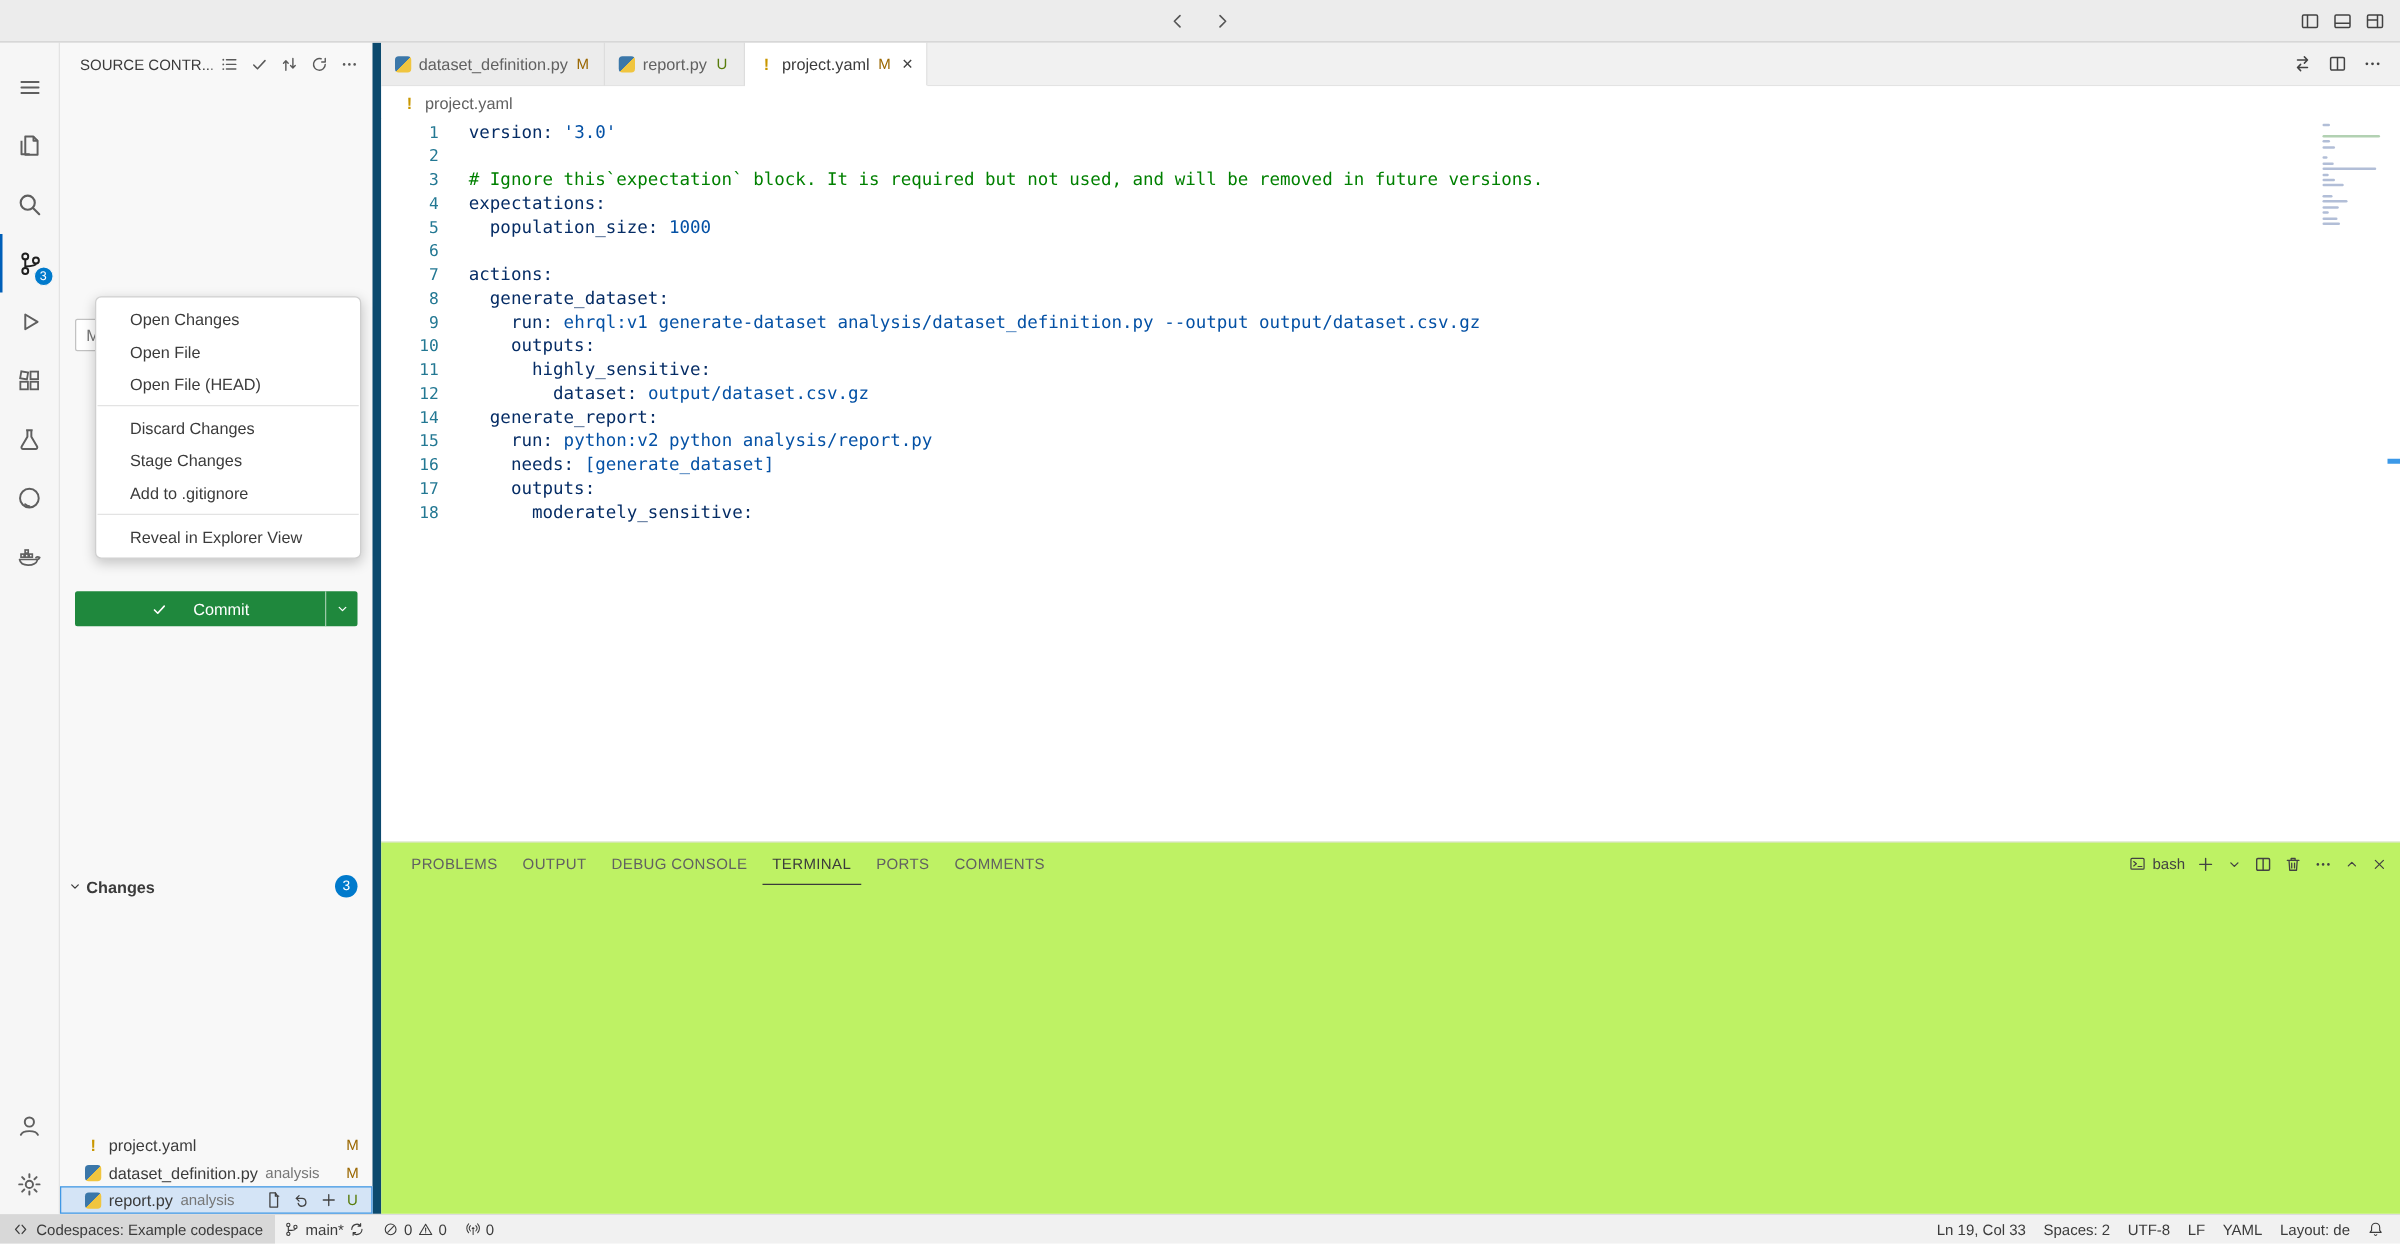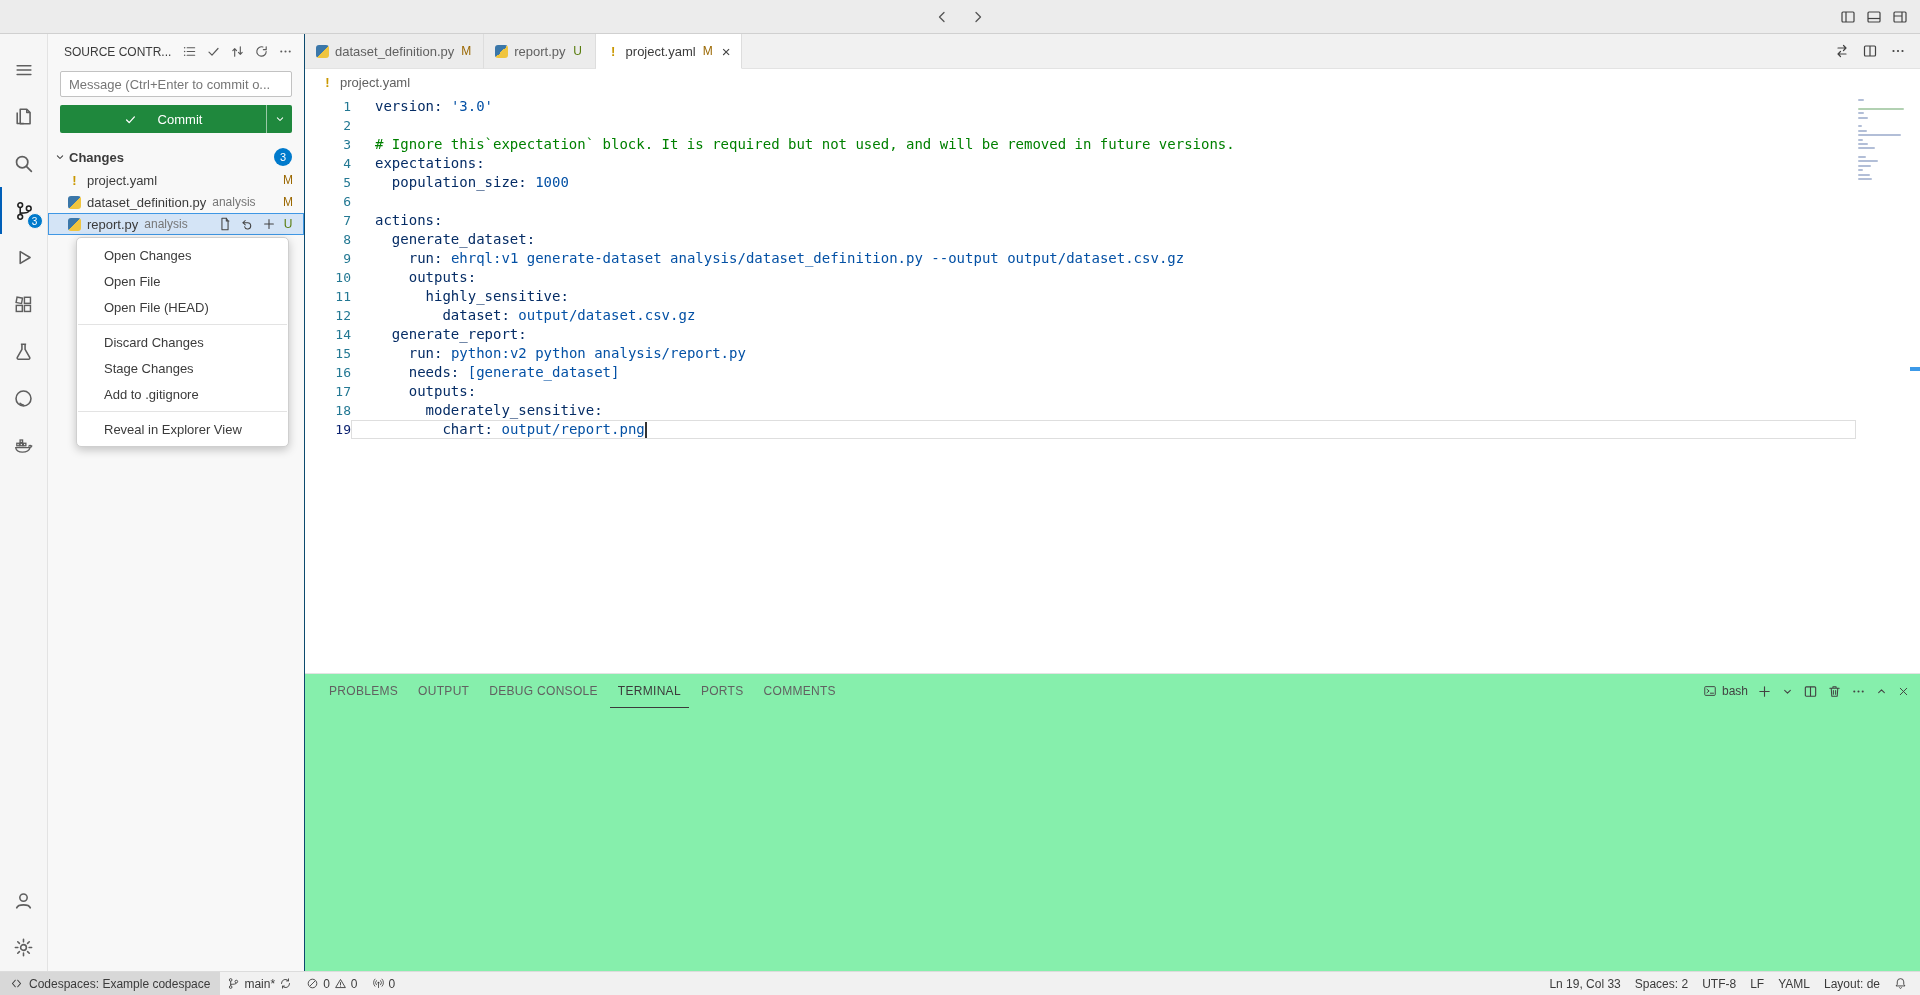"SOURCE CONTR..." .sidebar { border-right: 1px solid #0c4a6e -> 7px solid #0c4a6e; justify-content: none -> space-between }
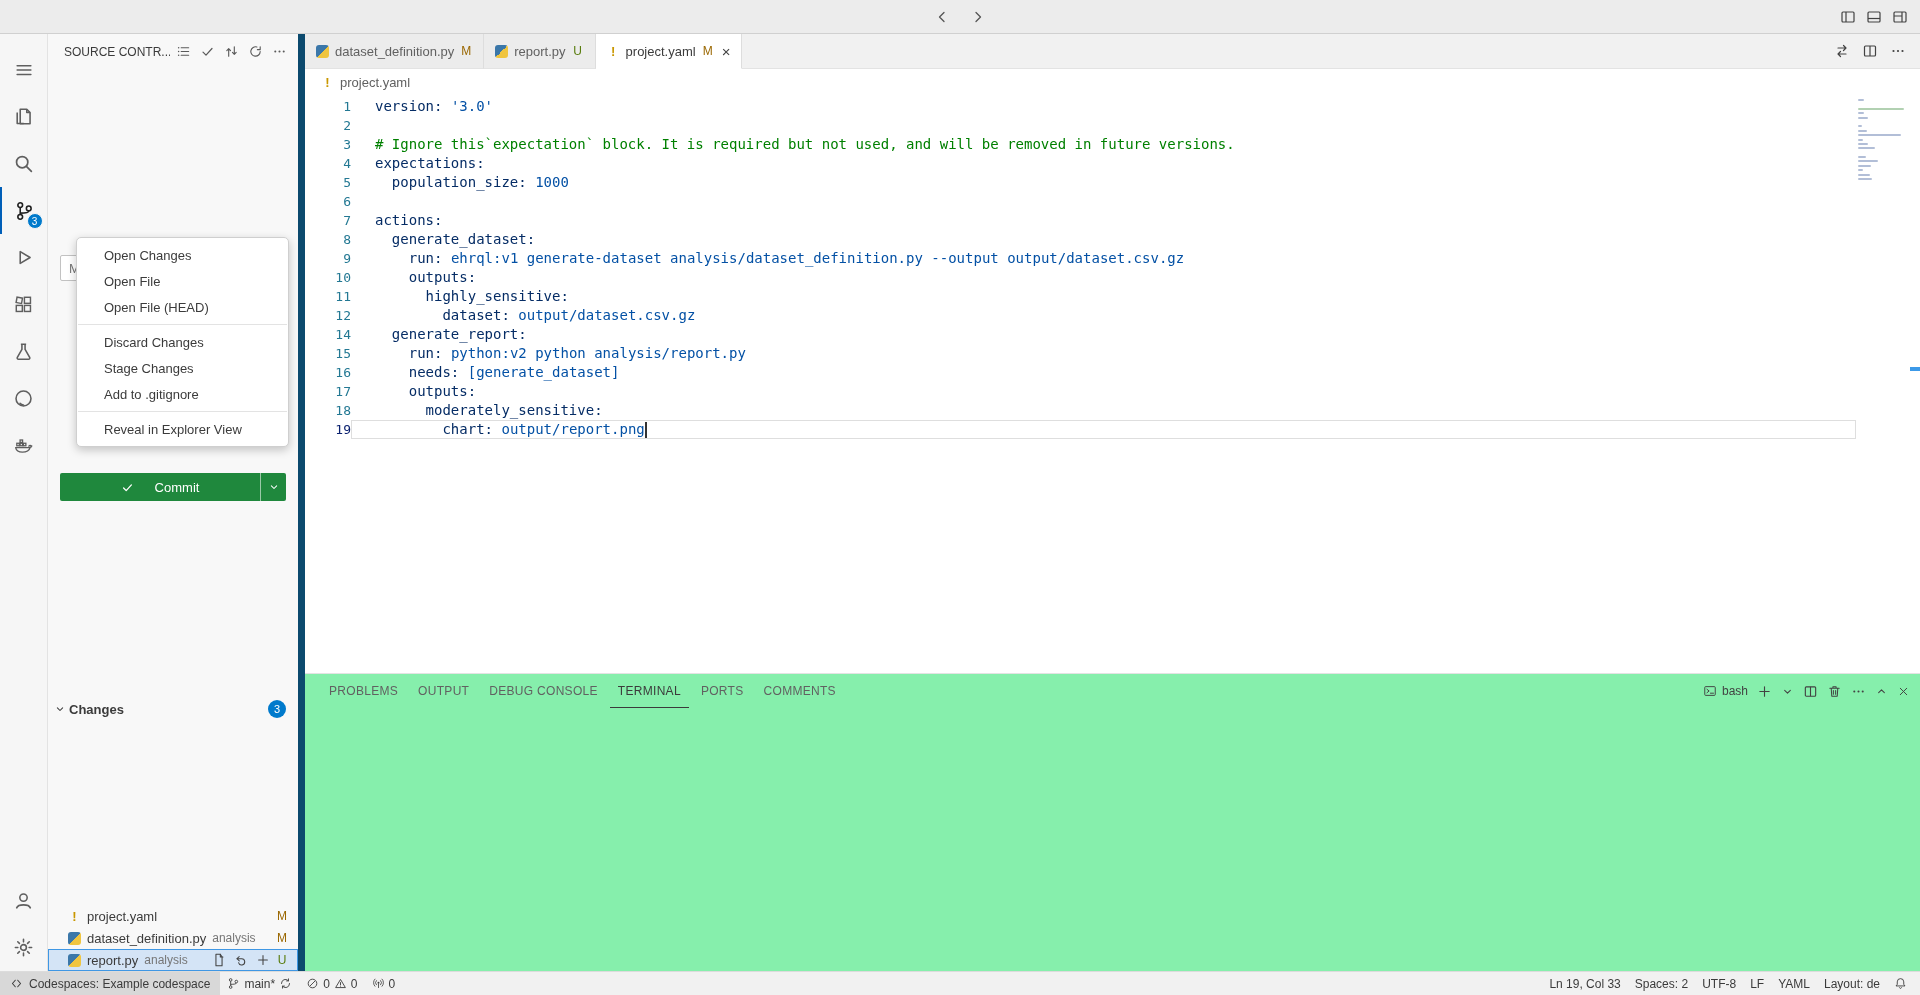"19" div.code-line { html: <div><span>19</span><span><span> </span><span>chart:</span><span> </span><span>output/report.png</span><span></span></span></div> -> none }
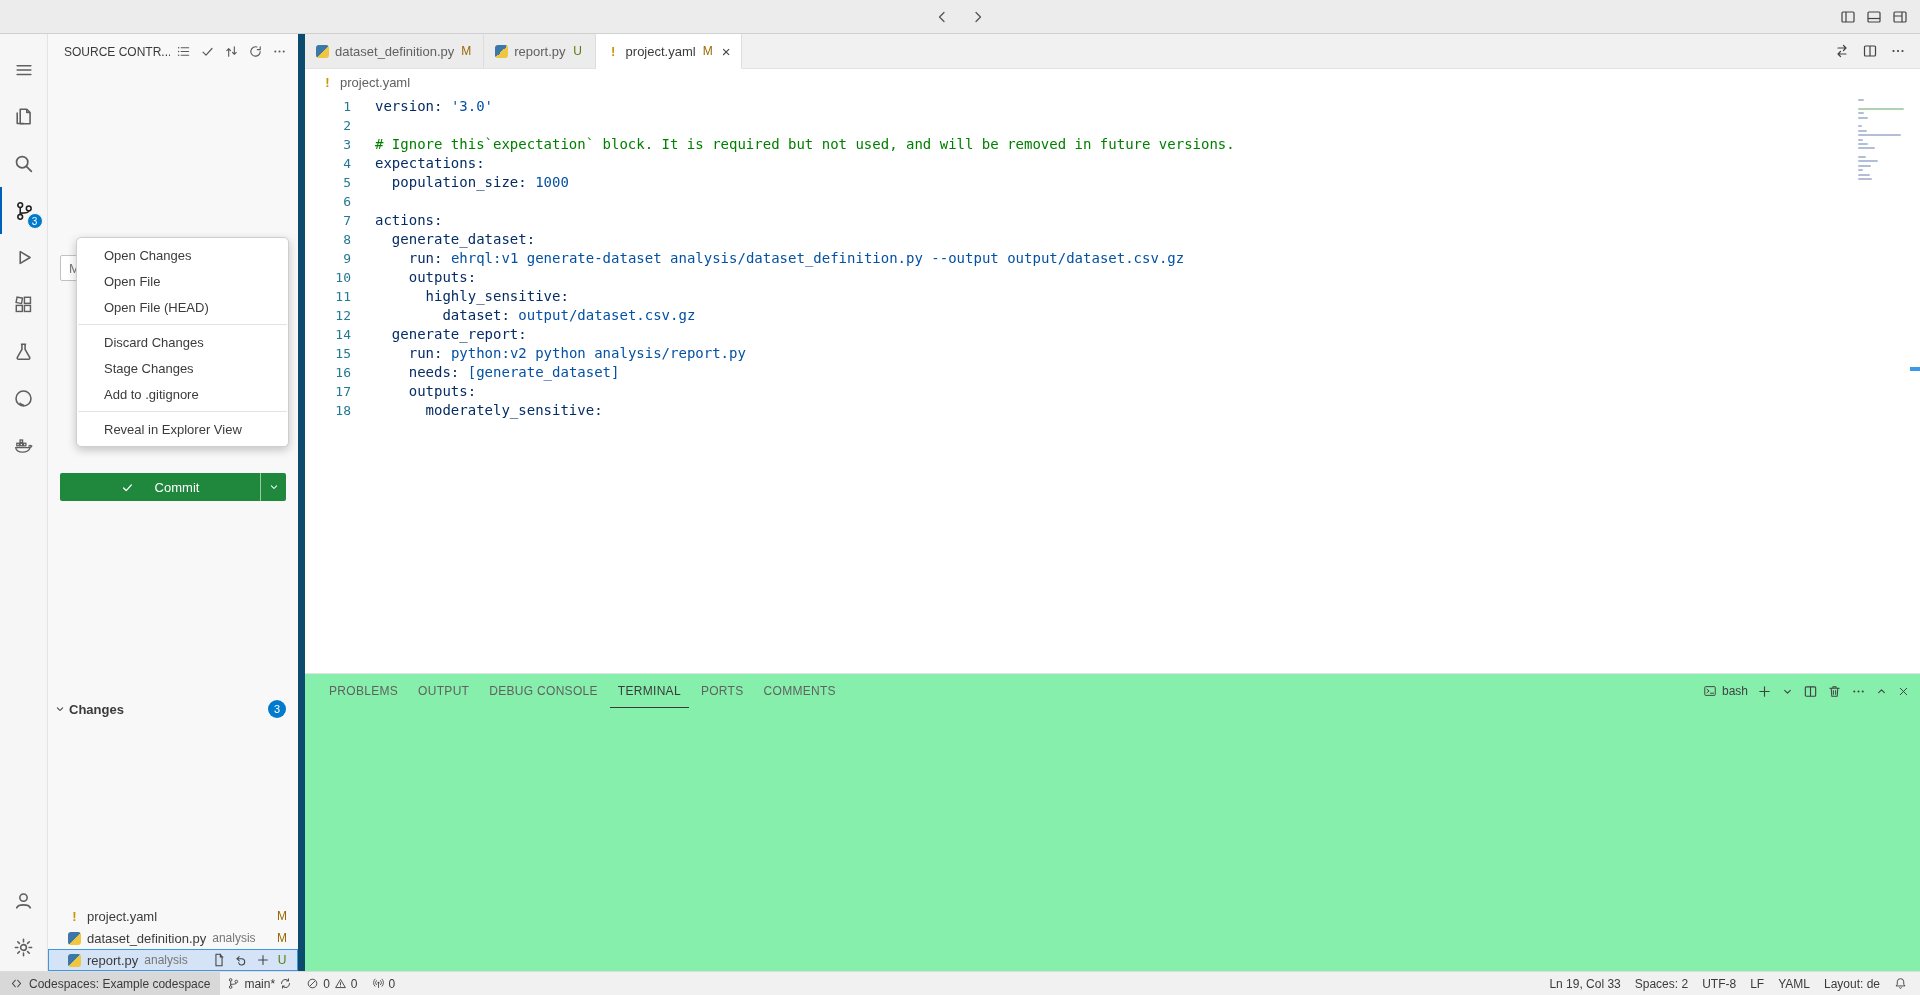"PROBLEMS" .panel { background: #86efac -> #bef264 }
